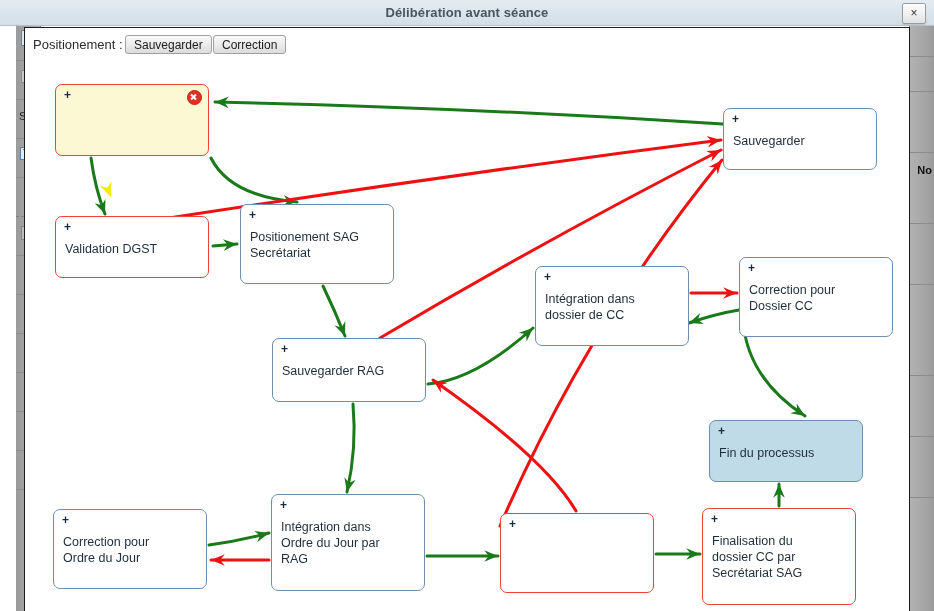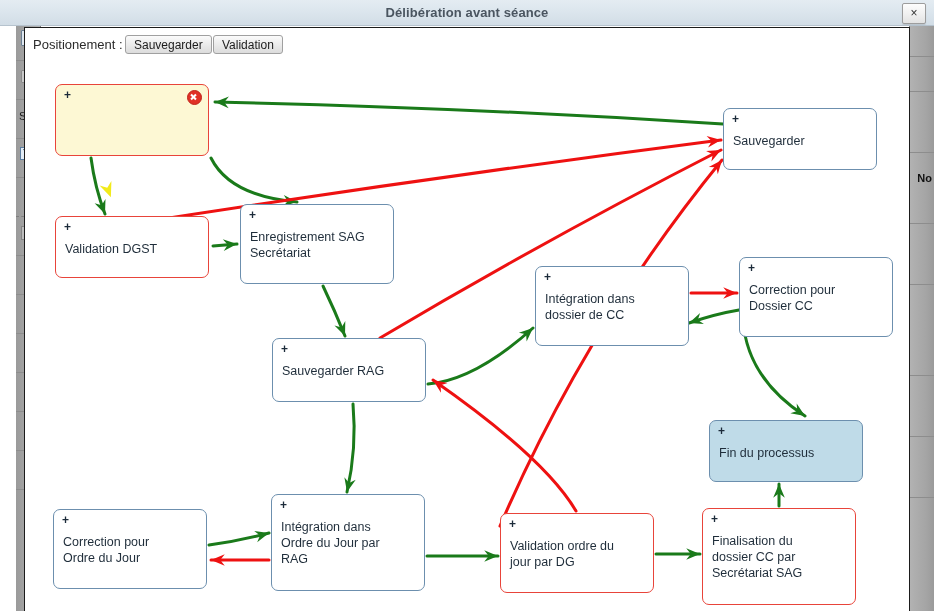"Validation" button.tool-btn { text: Validation -> Correction }
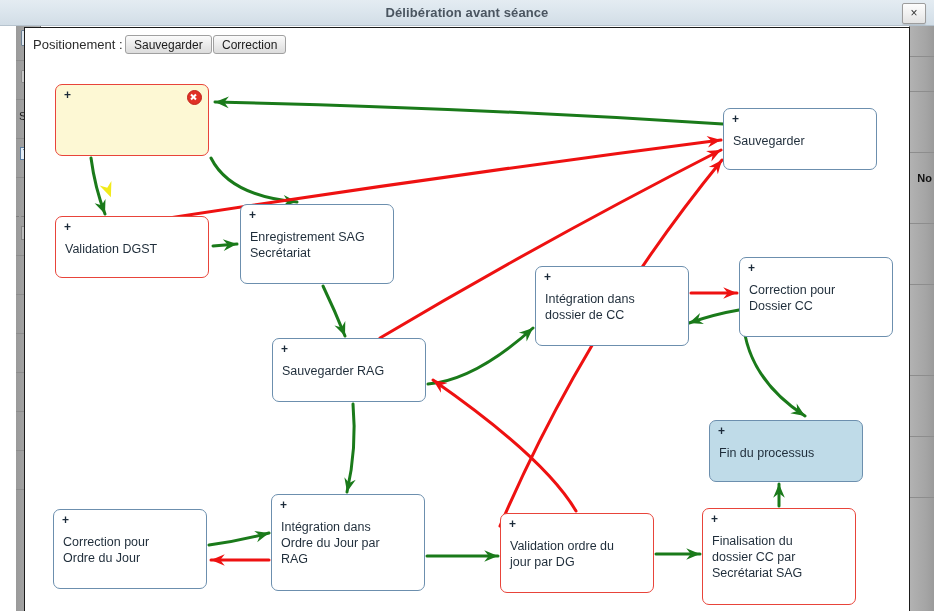"No" #bg-right-label { top: 172px -> 164px }
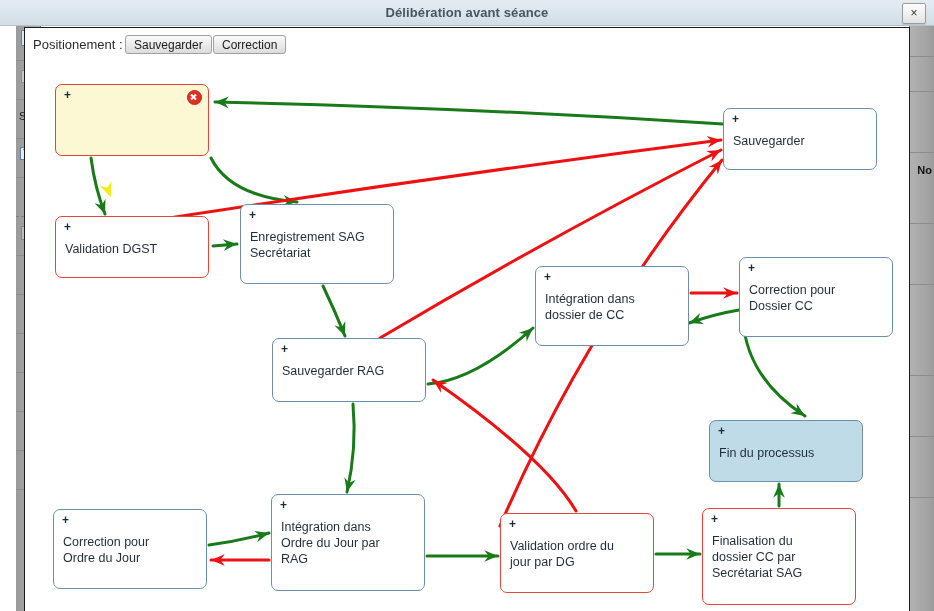"Enregistrement SAG" span.label { text: Enregistrement -> Positionement }
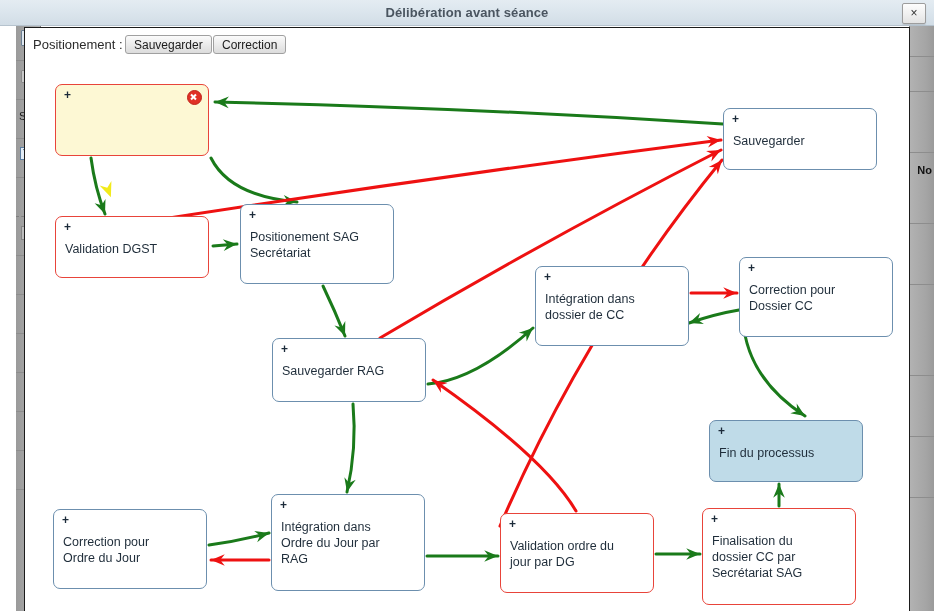"Validation ordre du" span.label { html: <span>Validation ordre du jour par DG</span> -> none }
